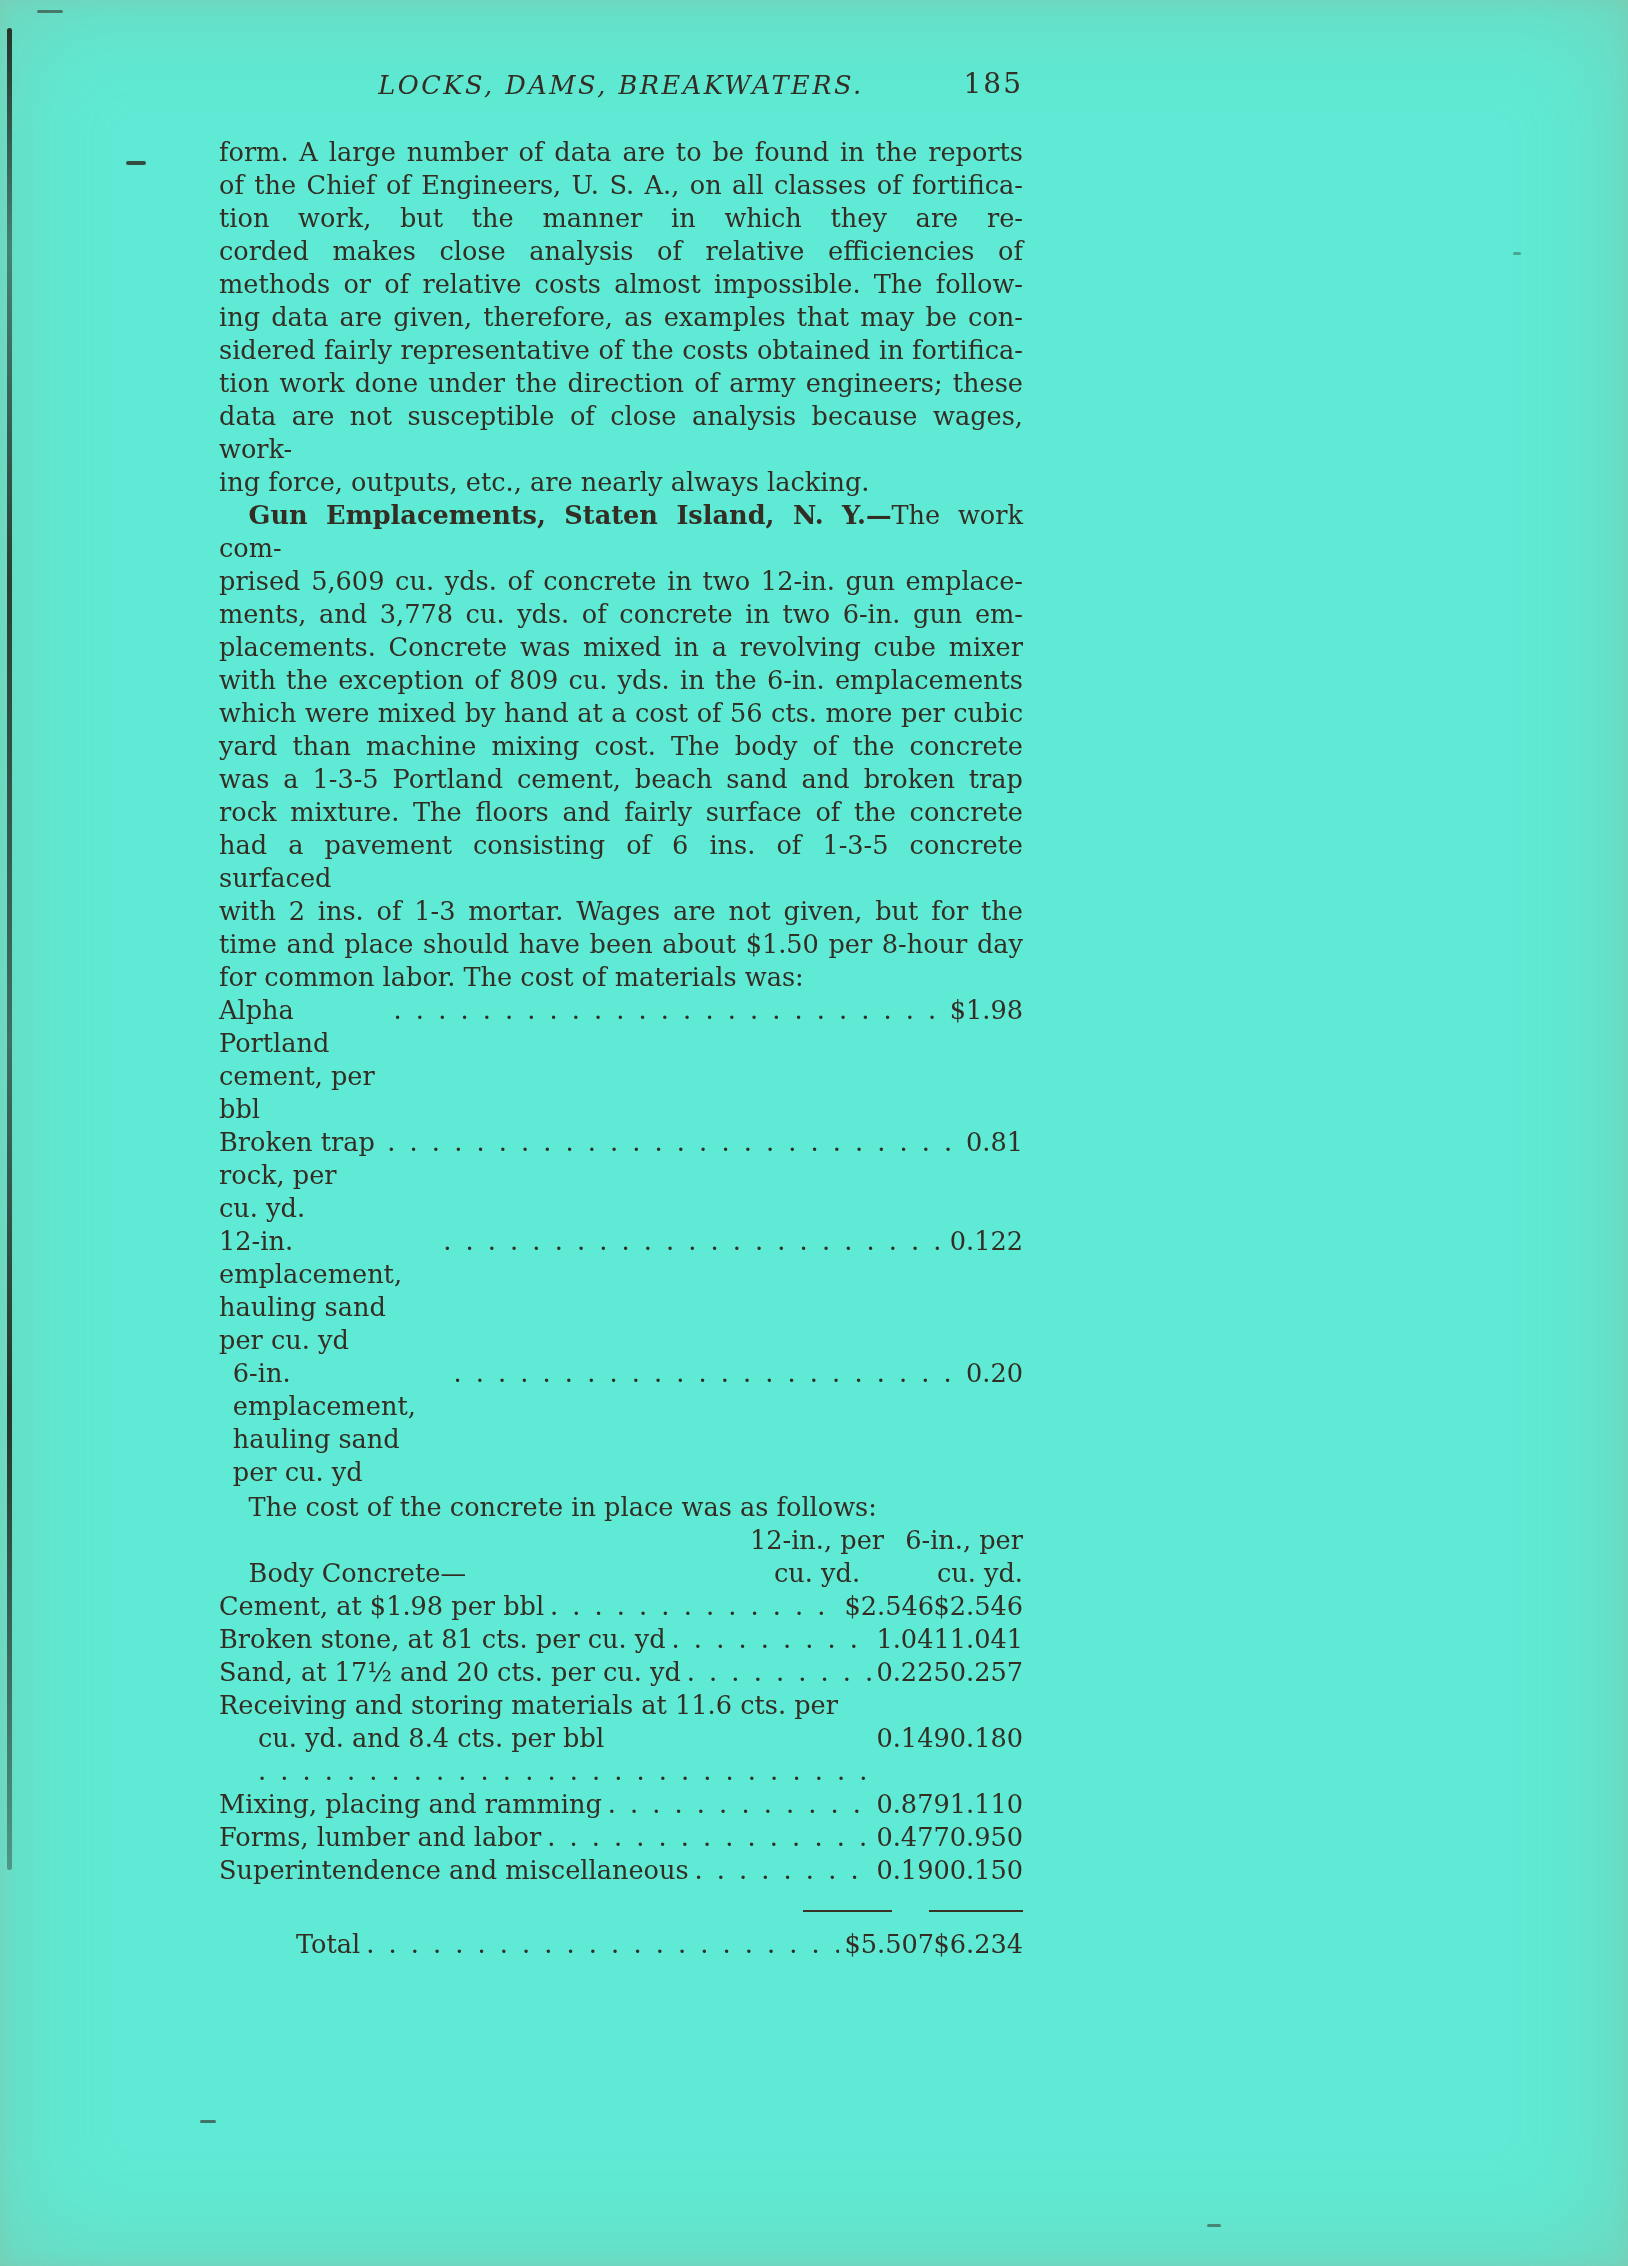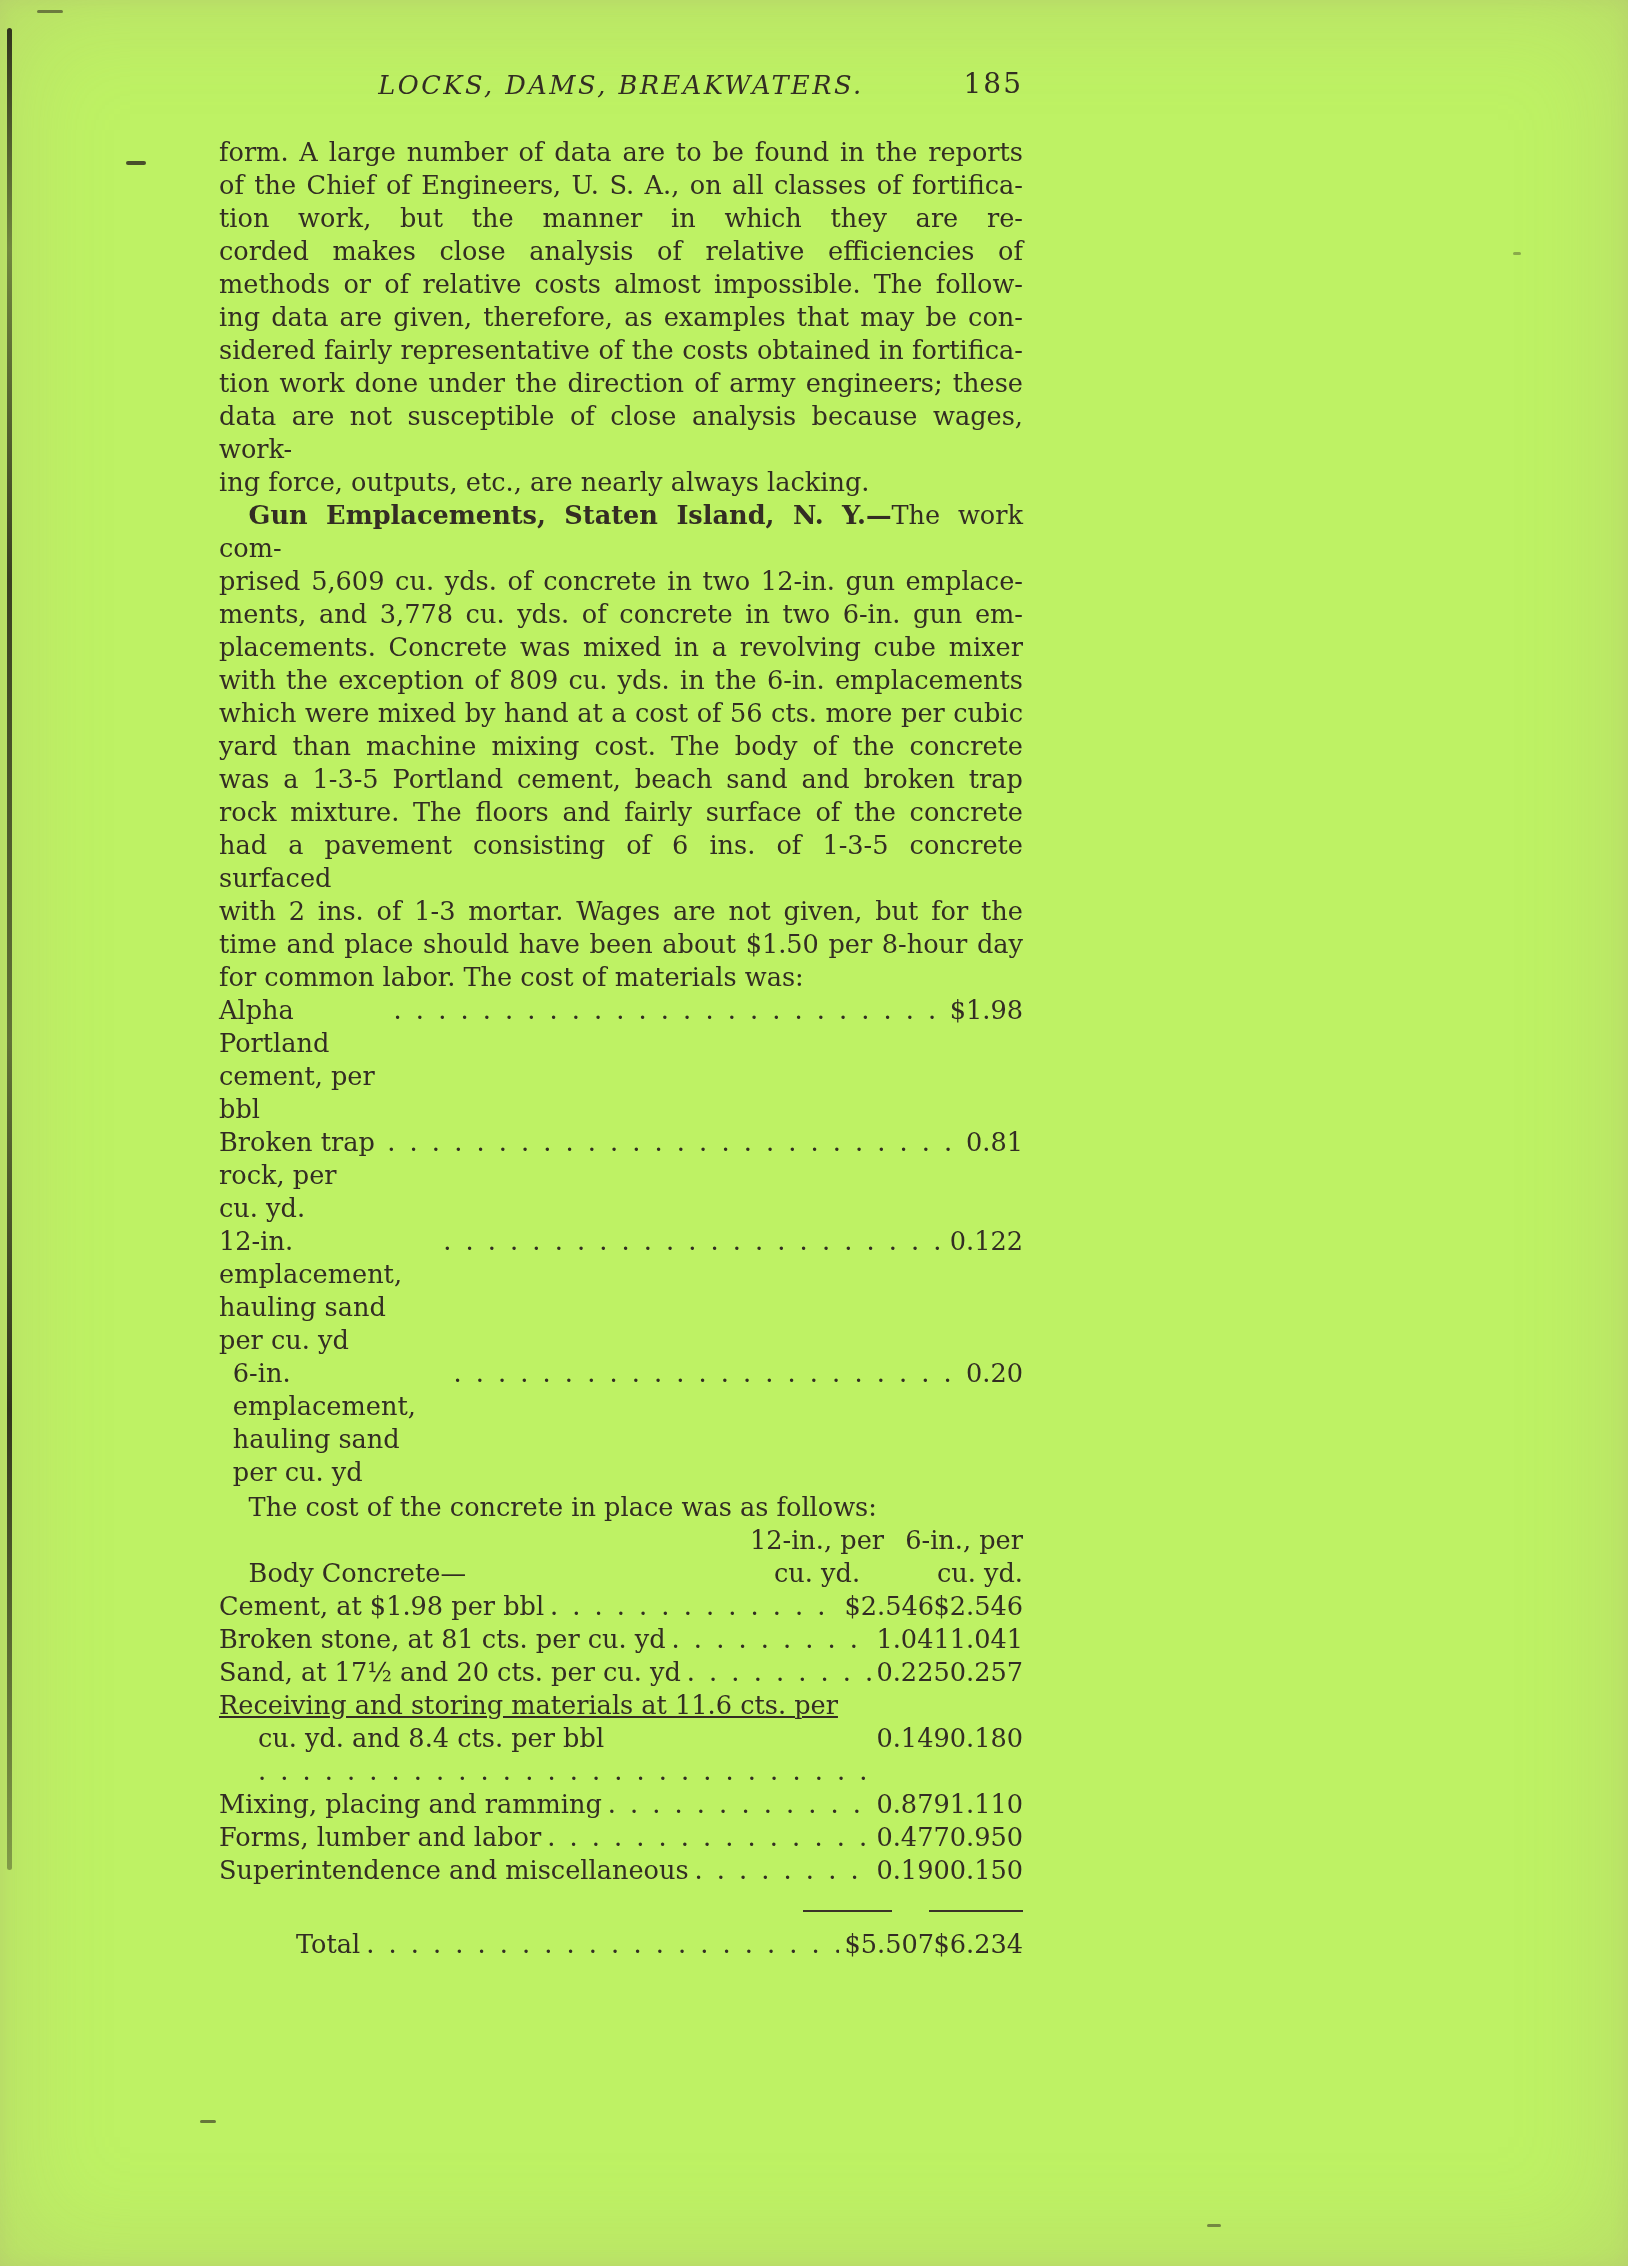"LOCKS, DAMS, BREAKWATERS." .page { background: #bef264 -> #5eead4 }
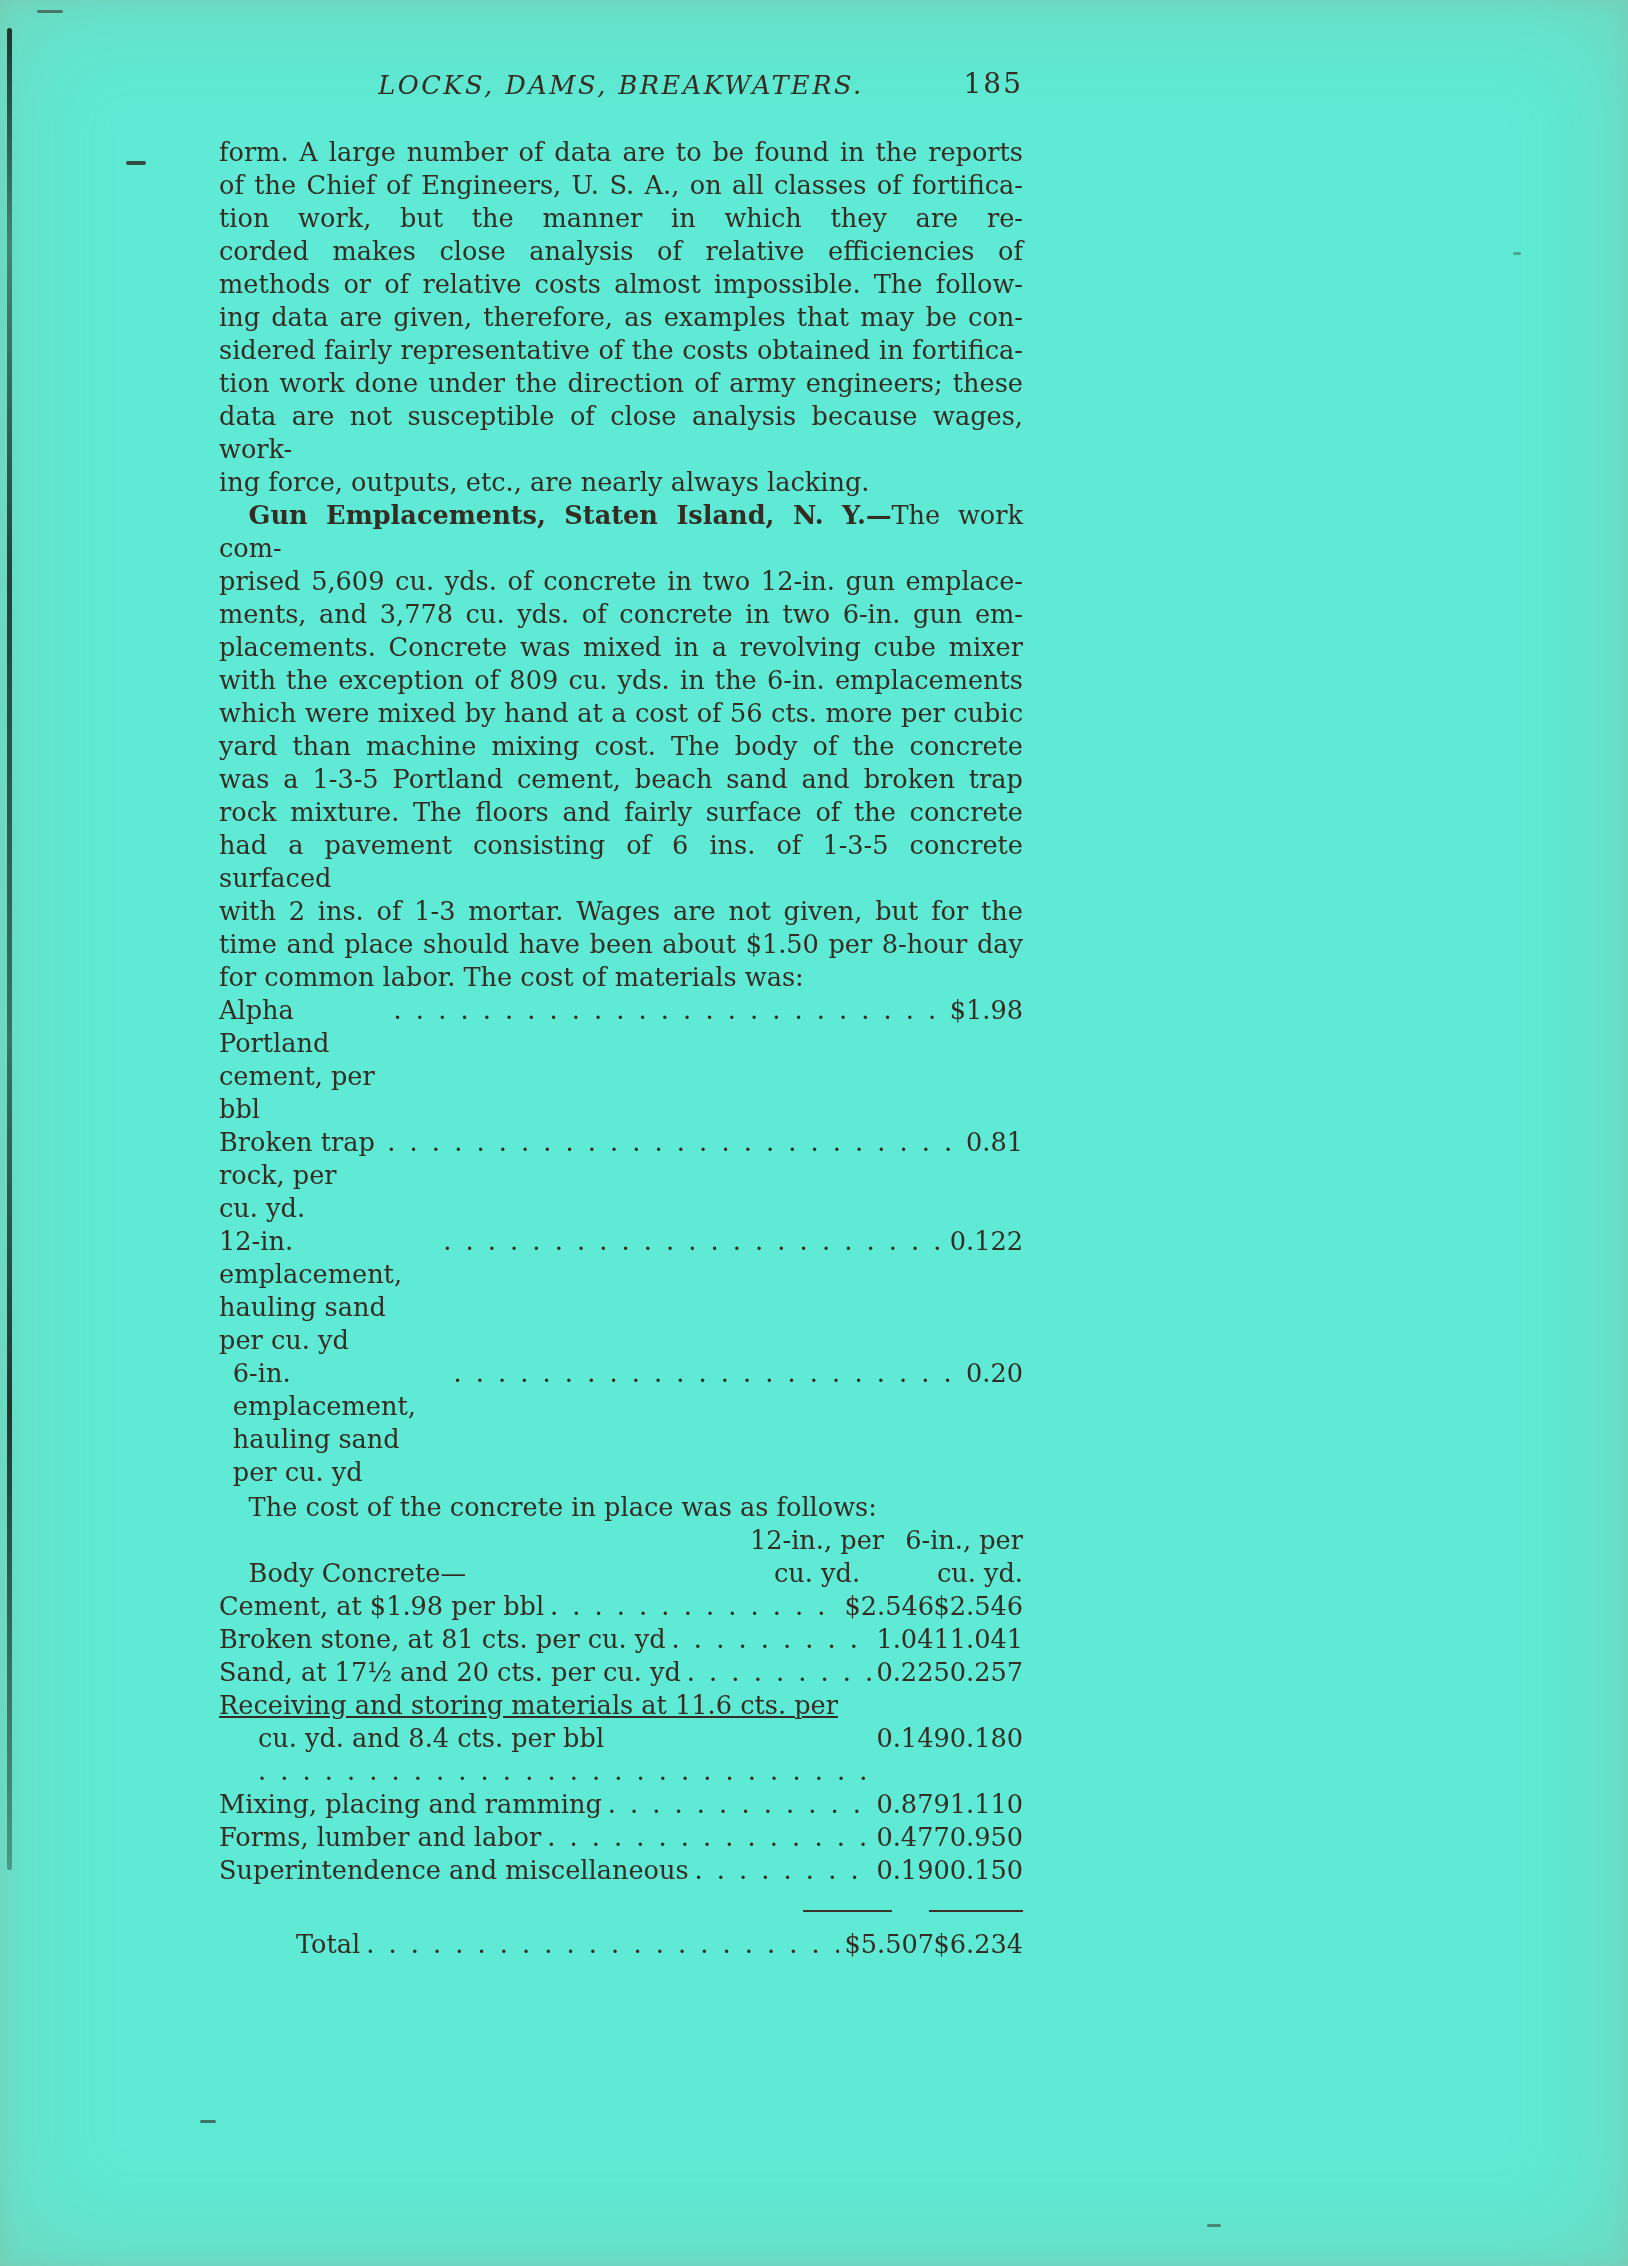"Receiving and storing materials at" .tdesc-full { text-decoration: underline -> none }
